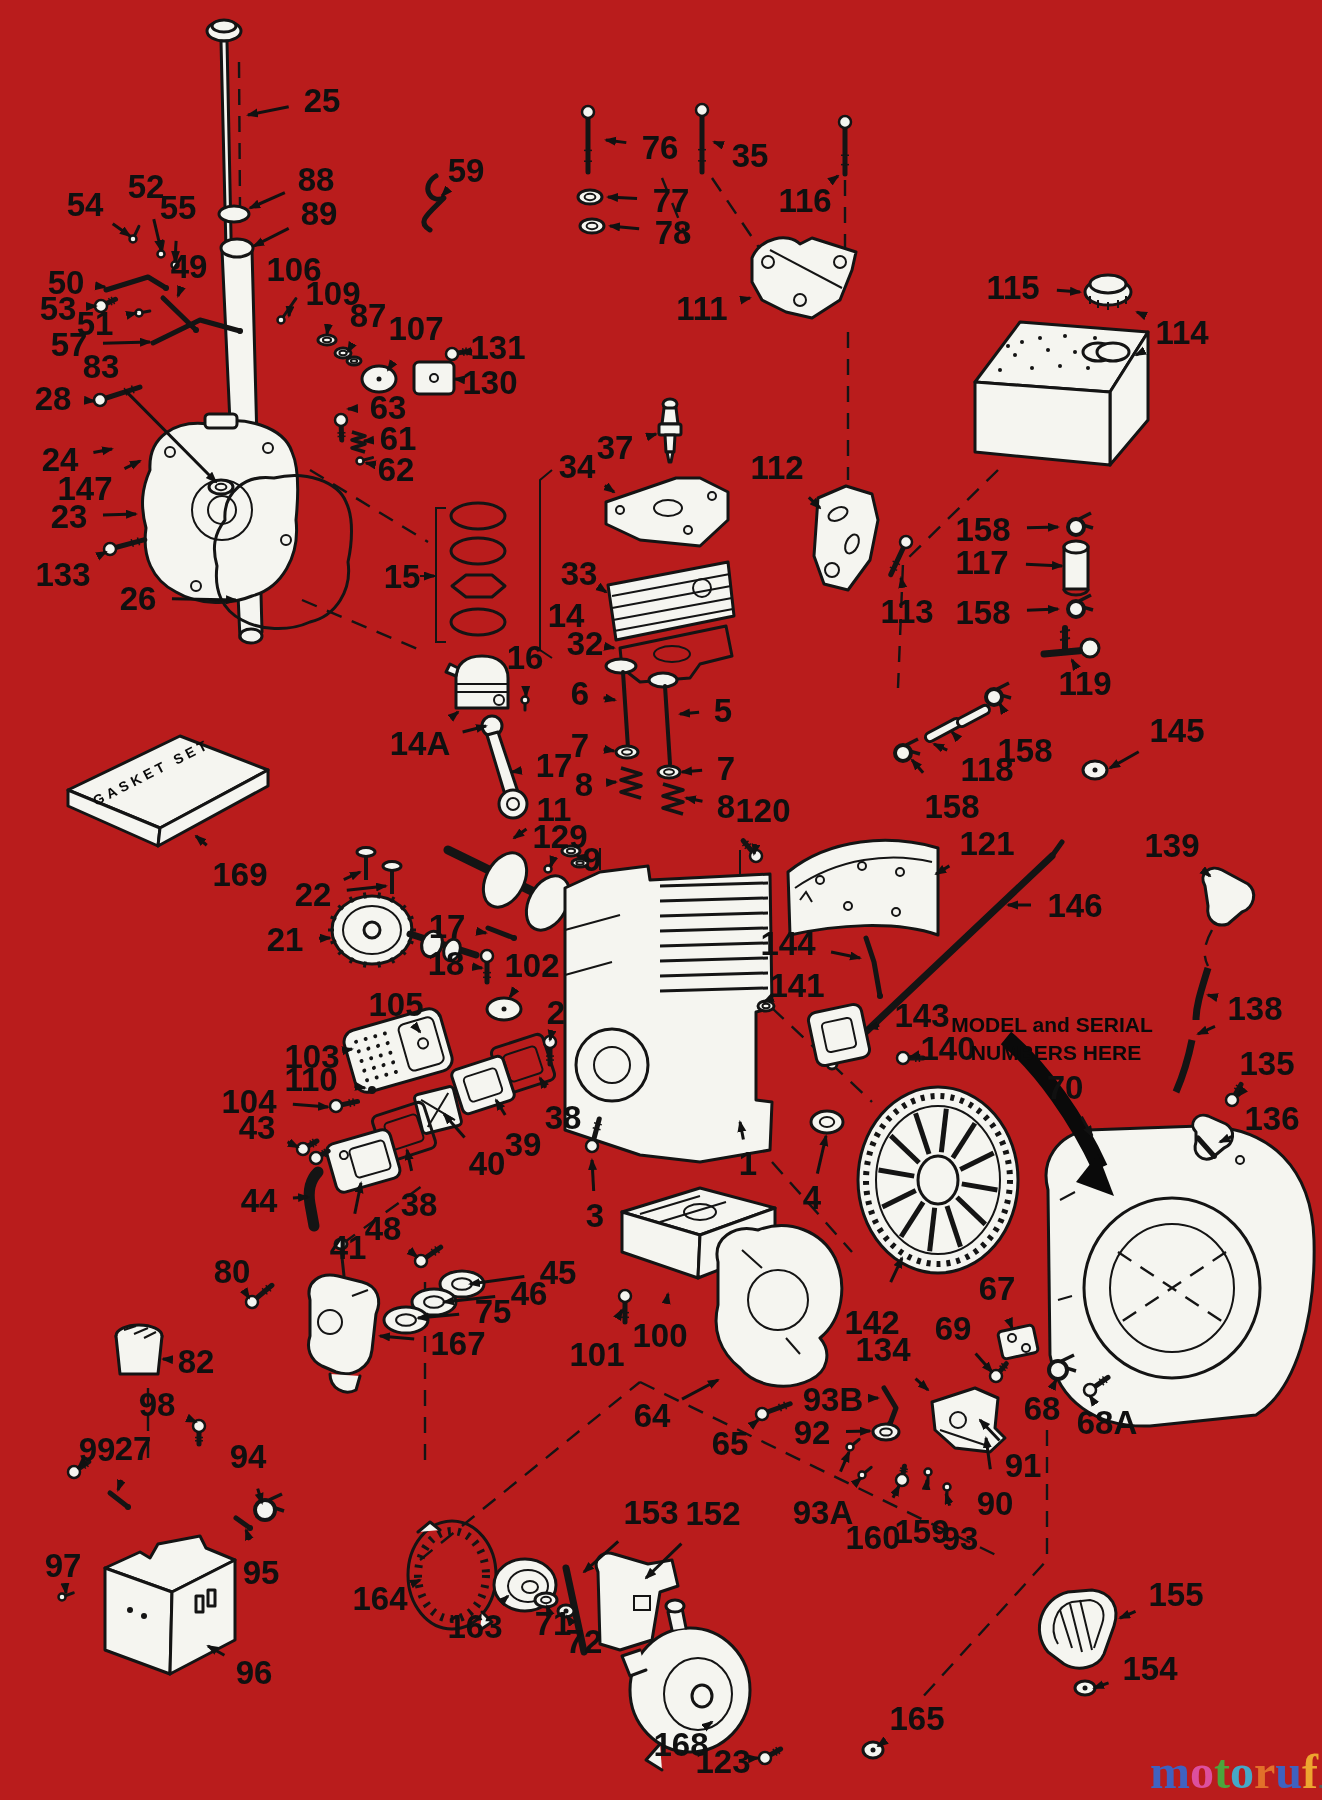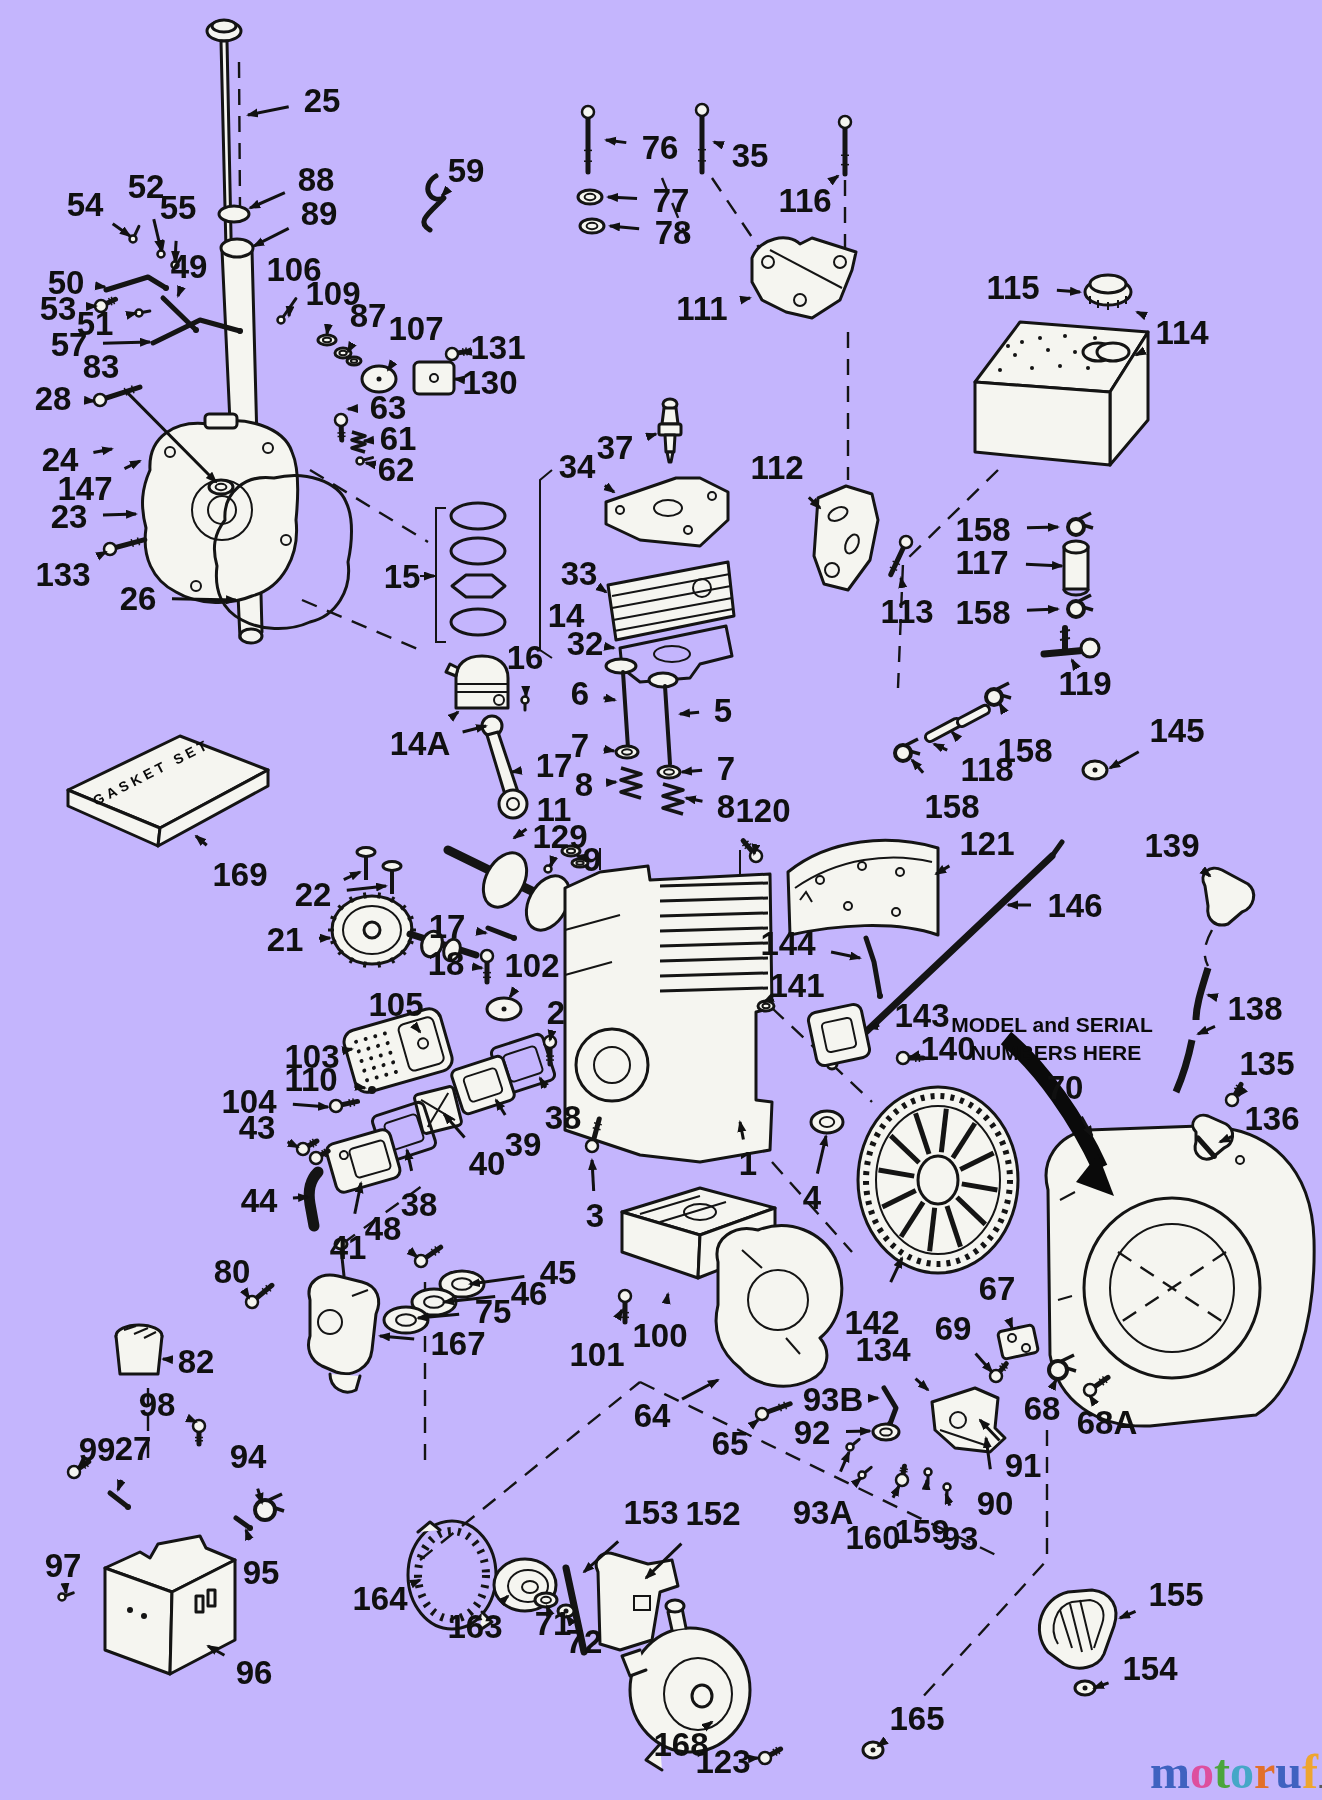"25" .canvas { background: #c4b5fd -> #b91c1c }
